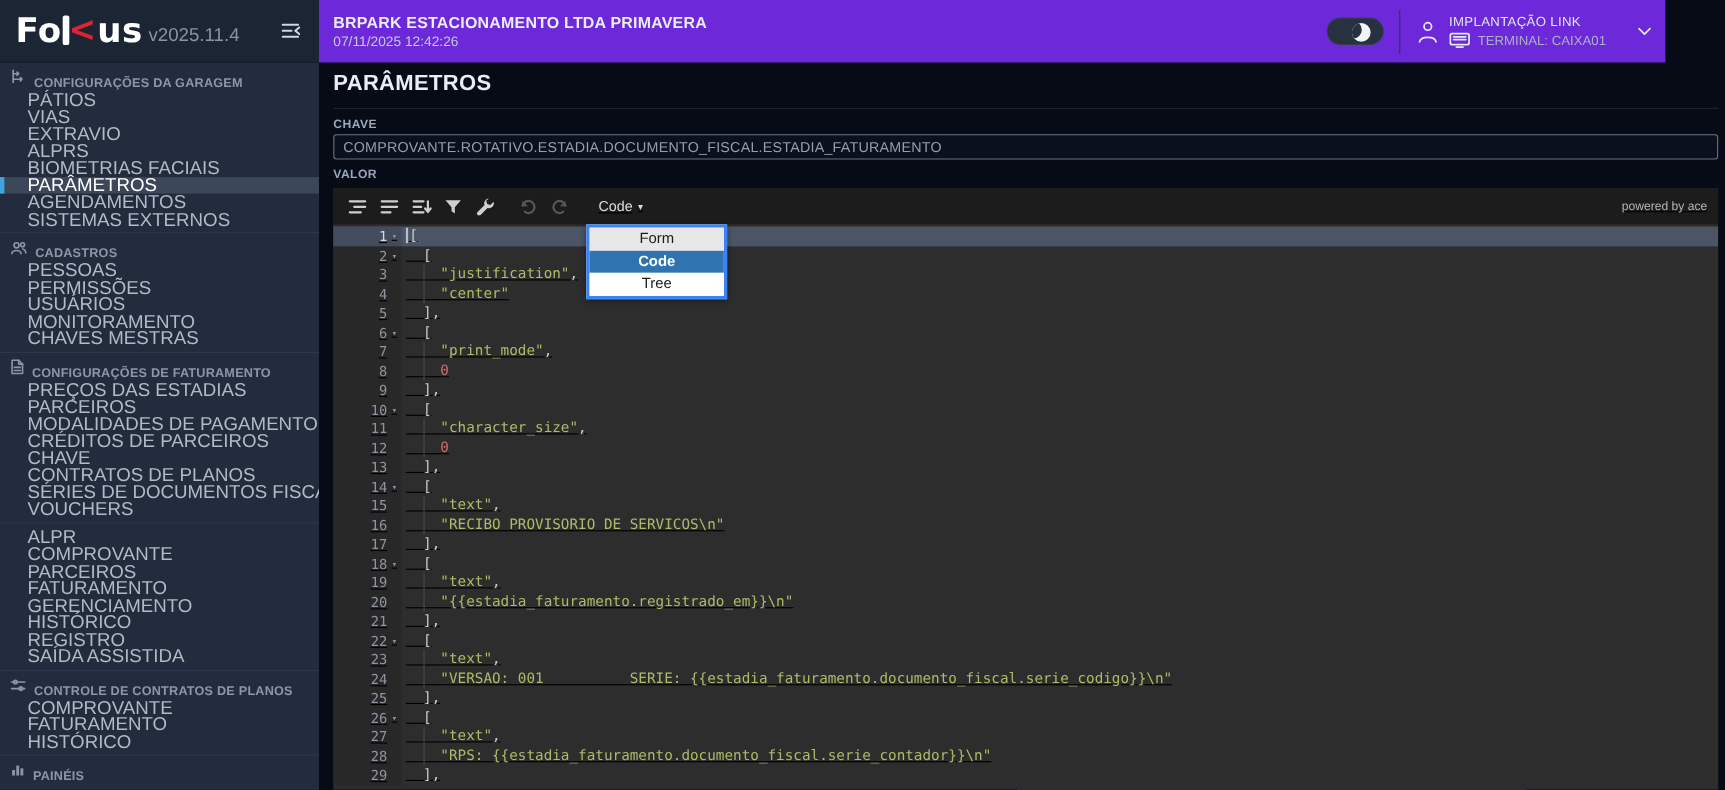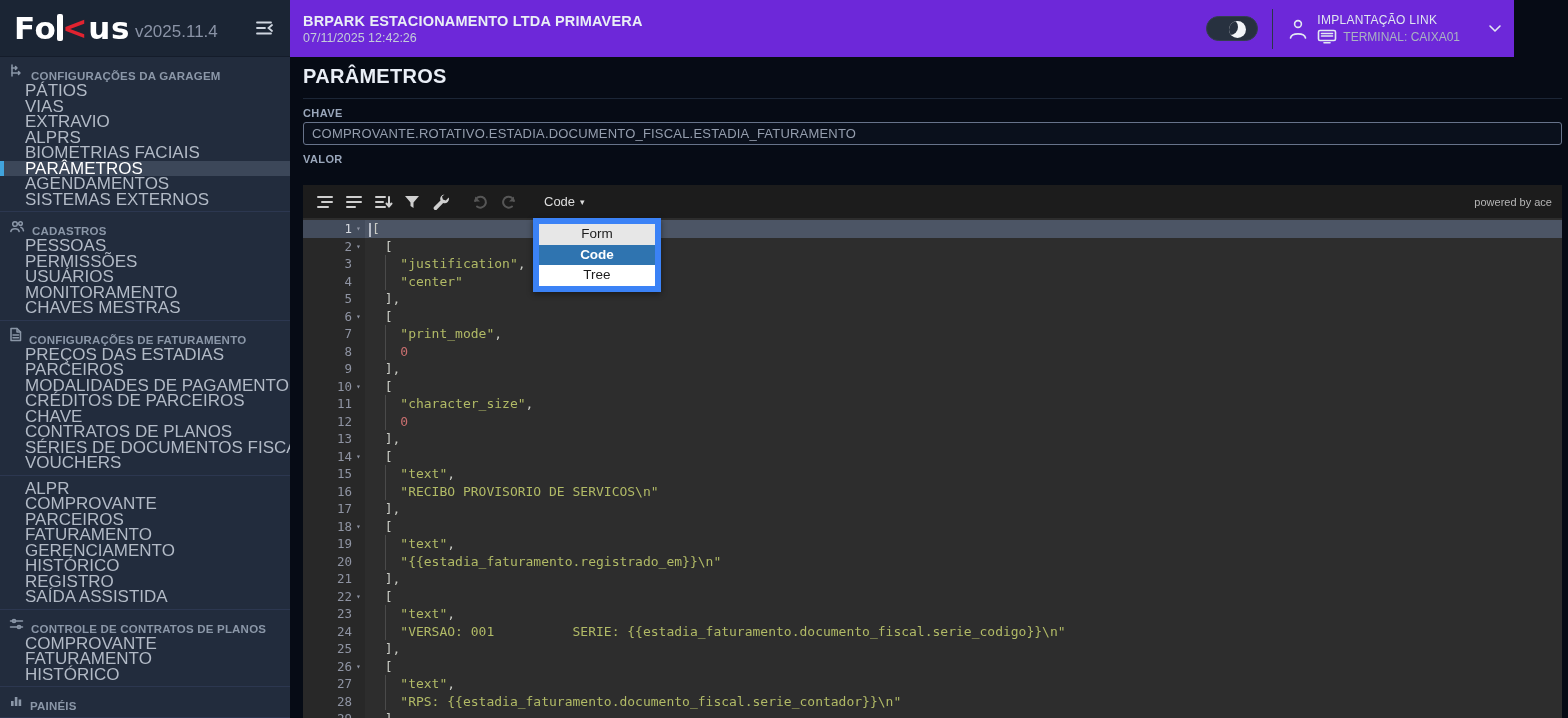"Code" .editor { margin-top: 17px -> 3px; text-decoration: none -> underline }
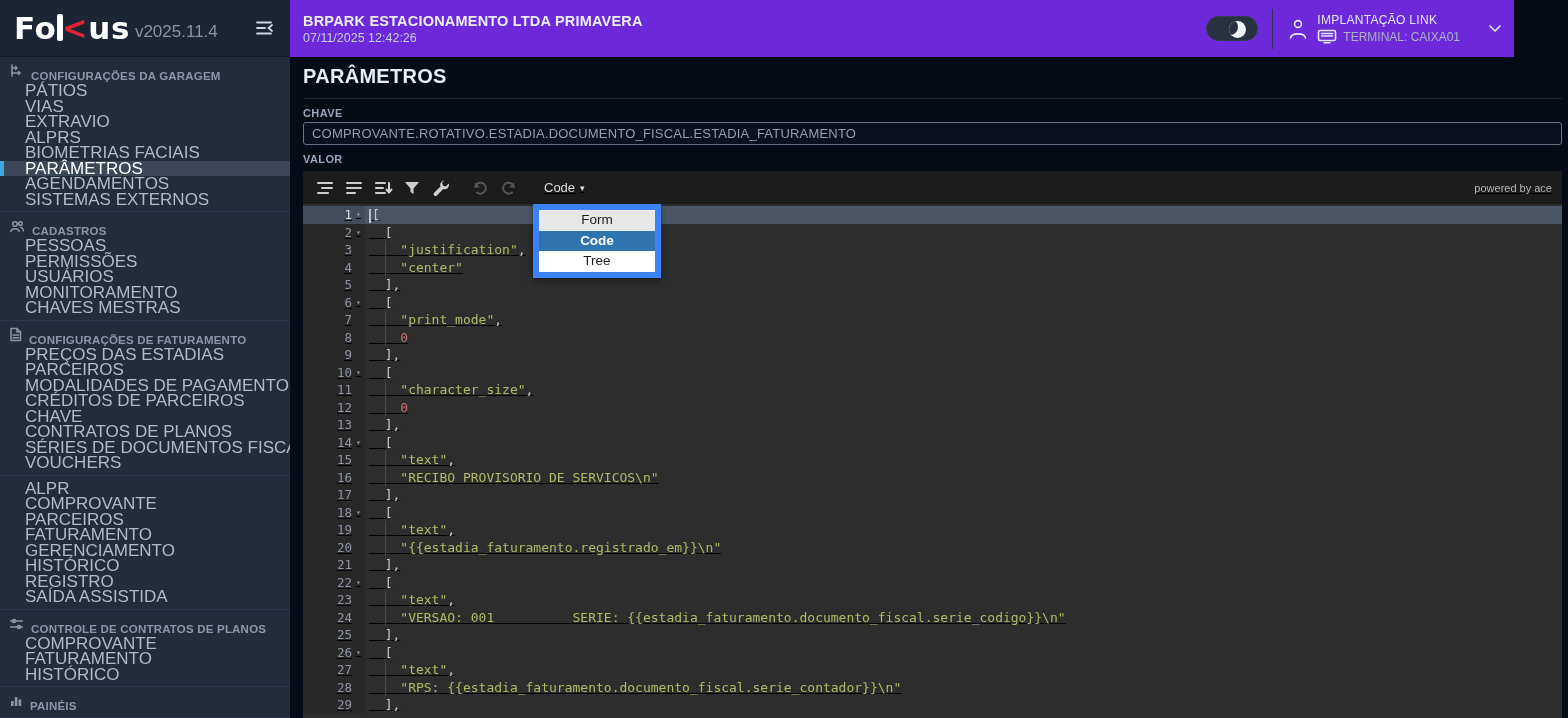"Form" .mode-menu { border: 6px solid #3b82f6 -> 3px solid #3b82f6 }
